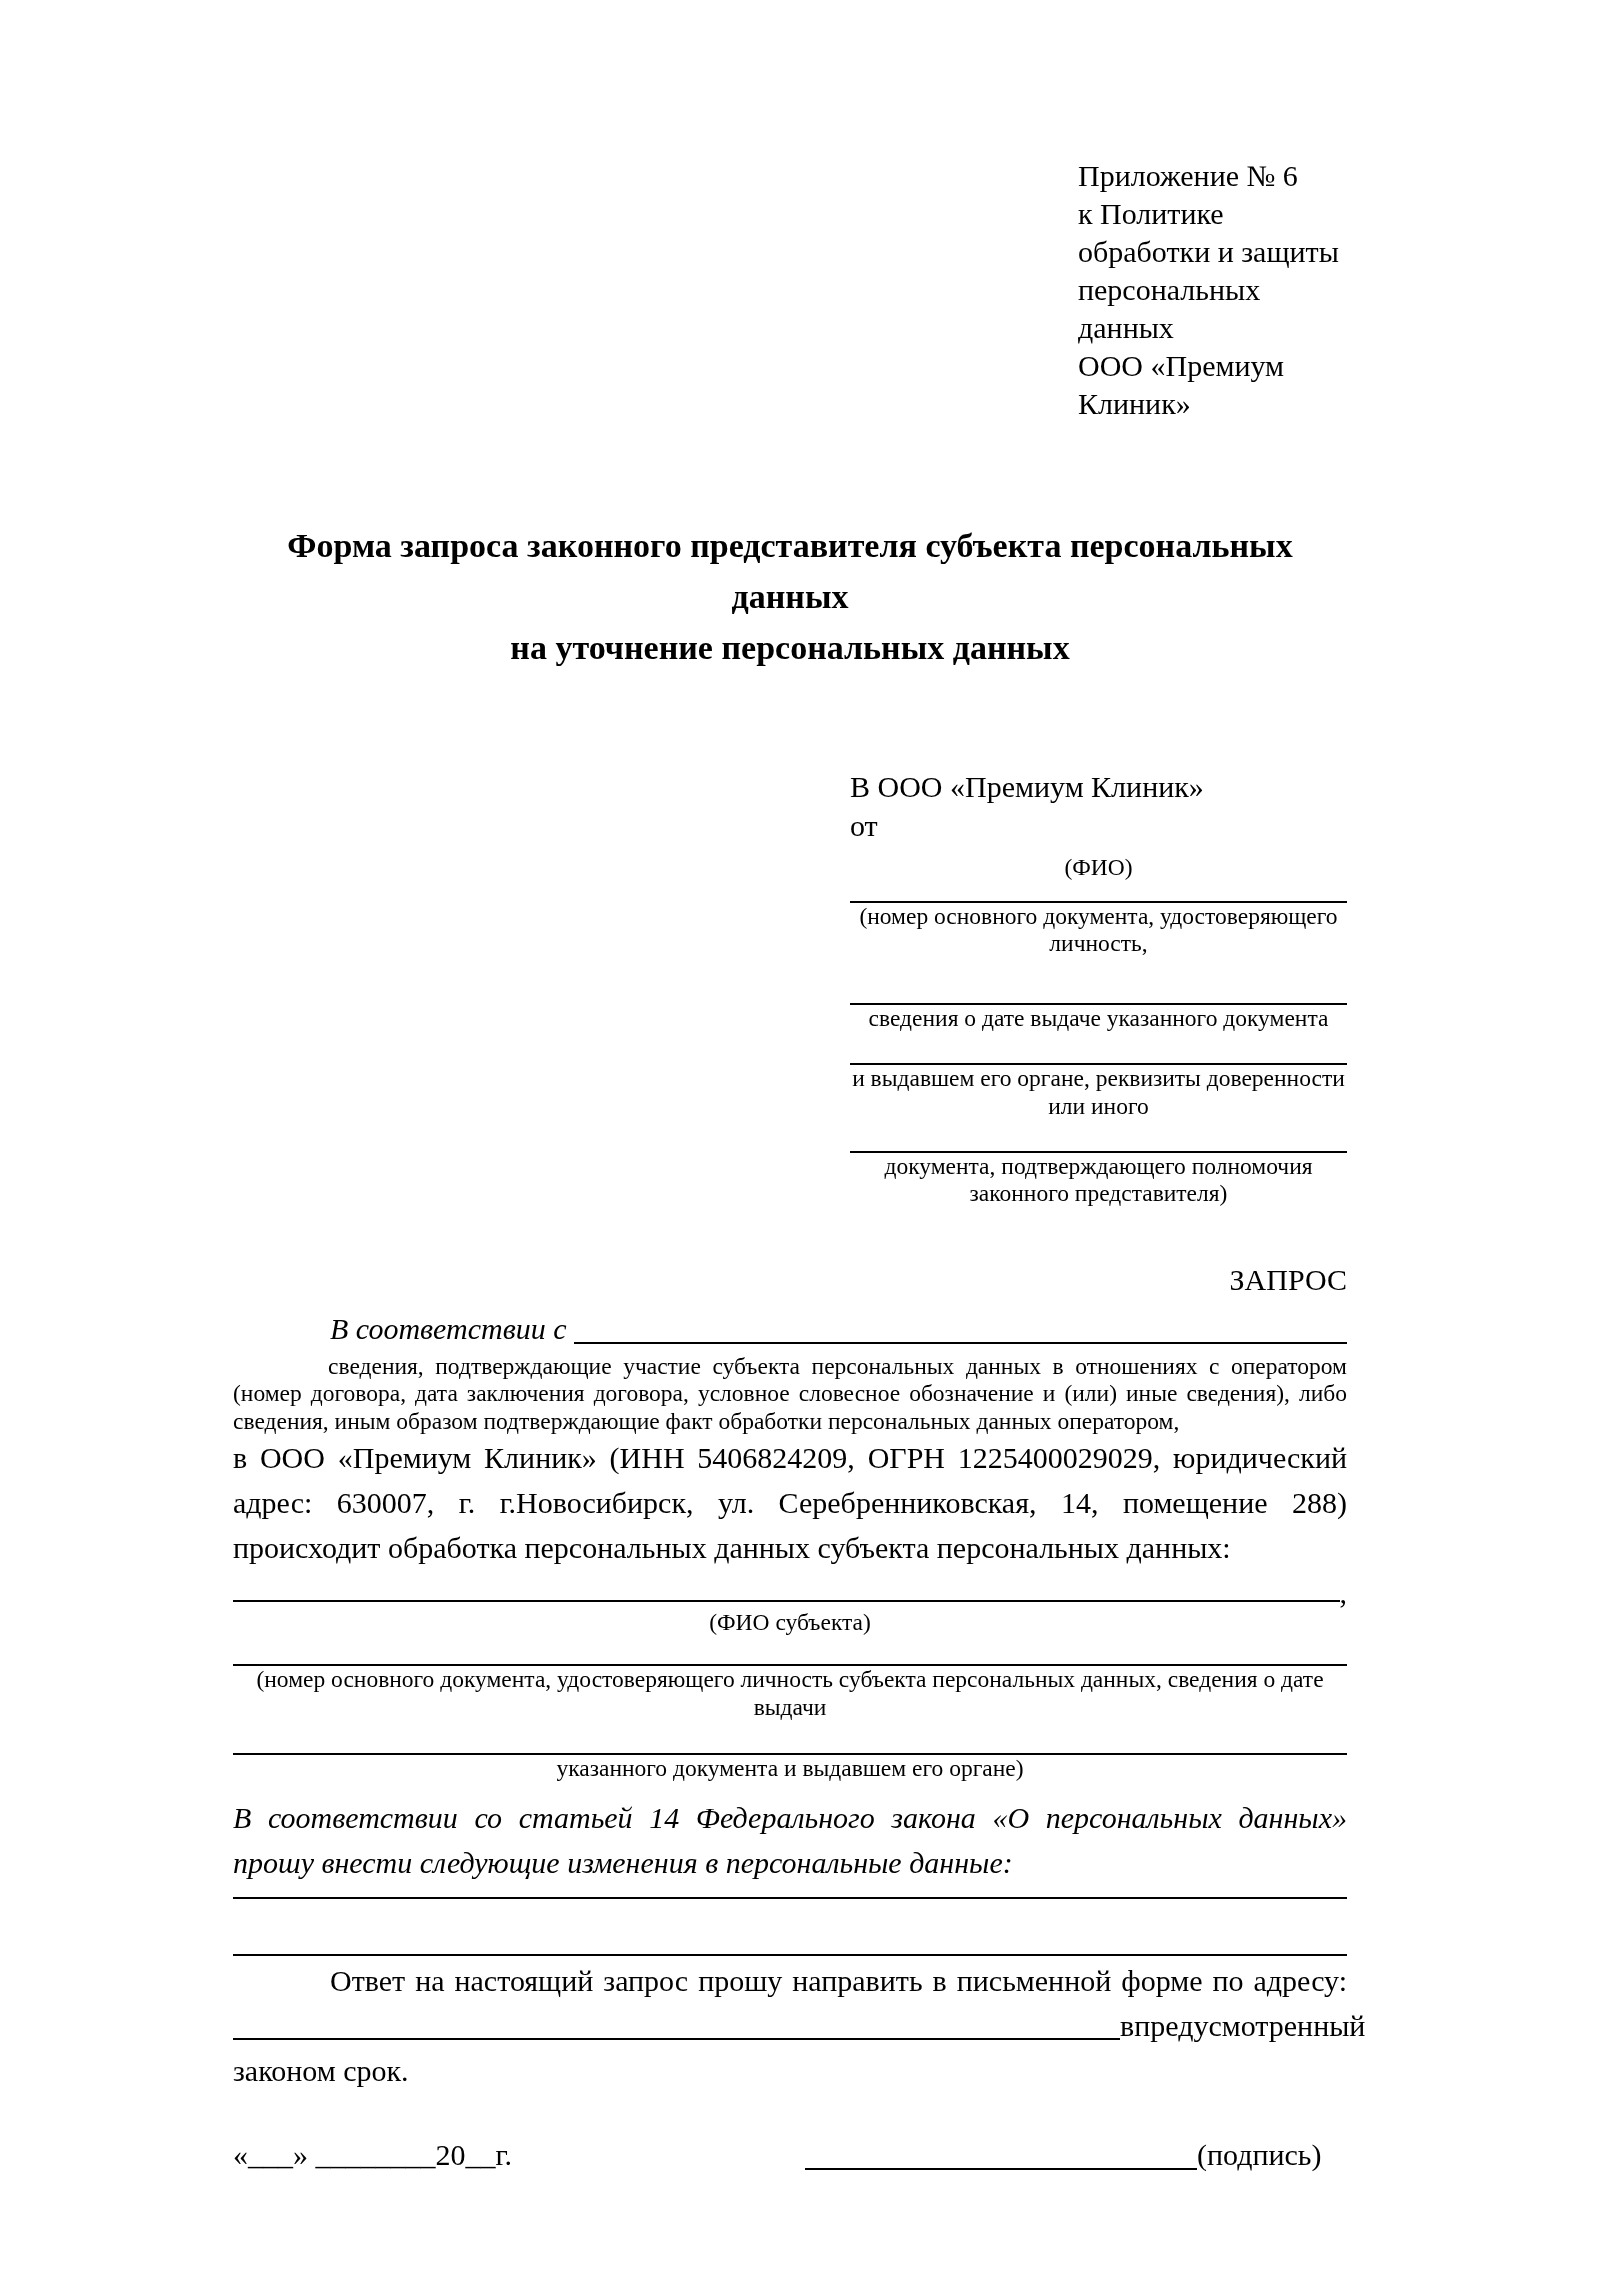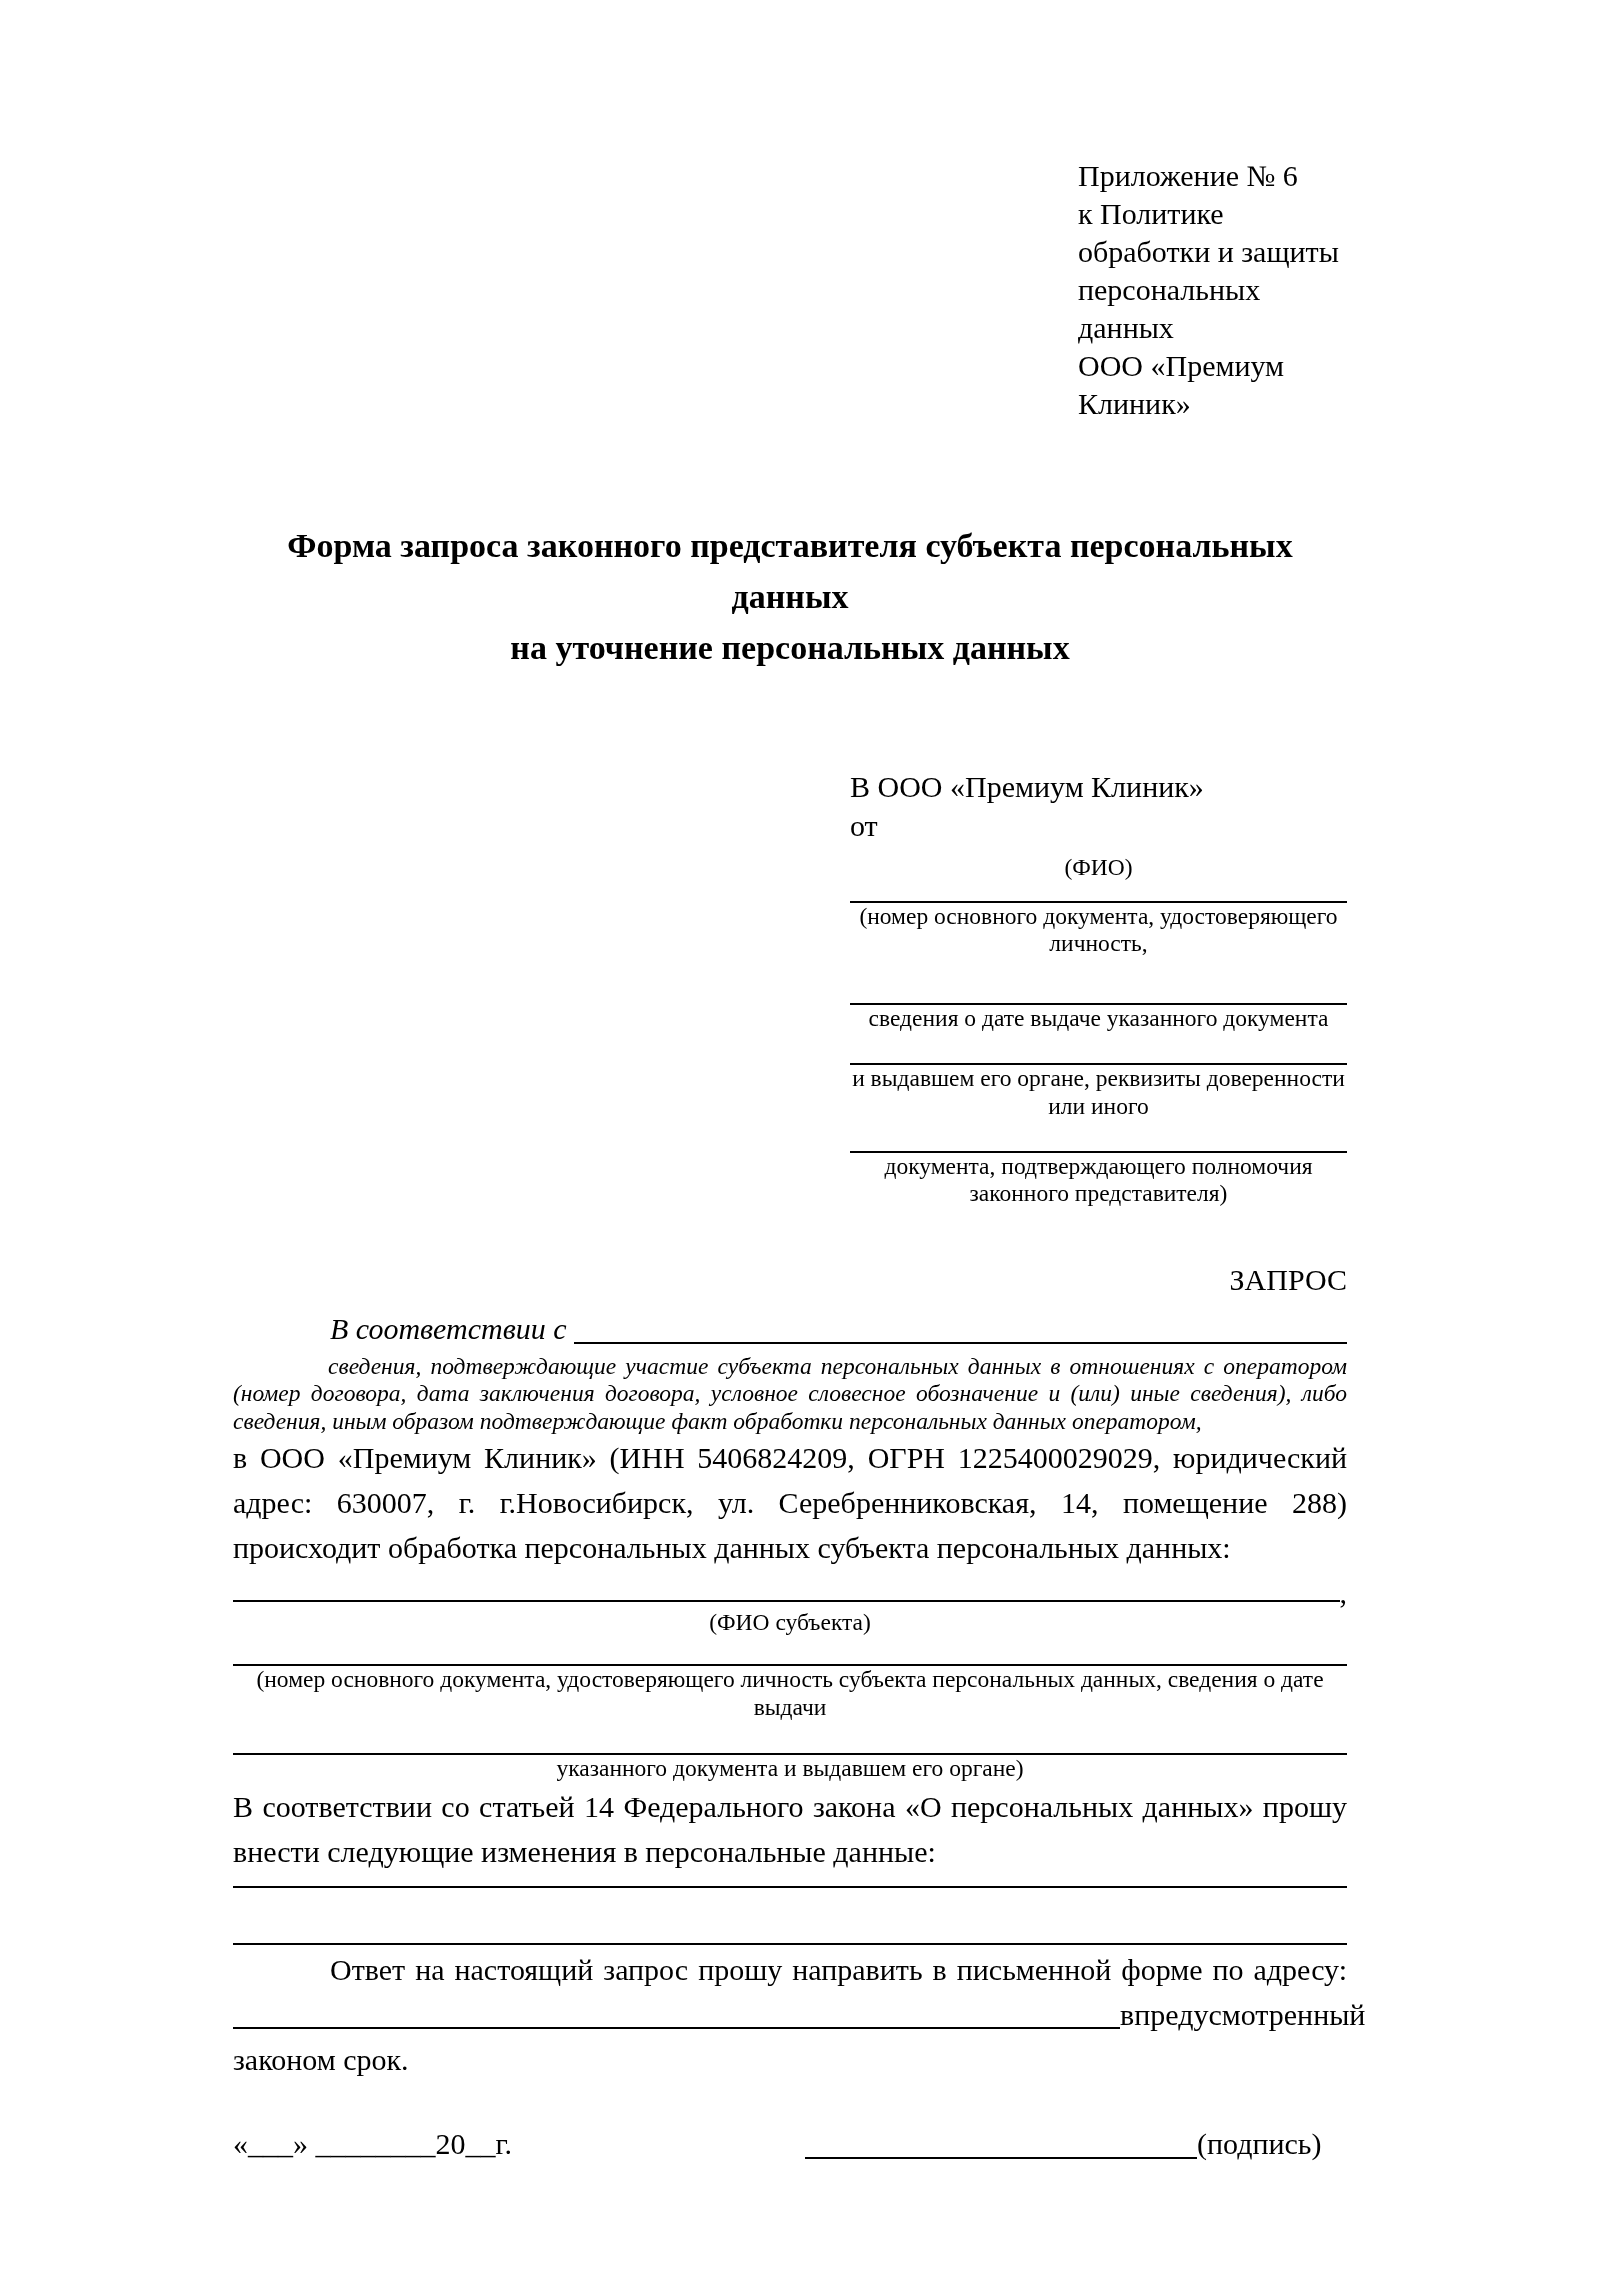"сведения, подтверждающие участие" .note { font-style: italic -> none }
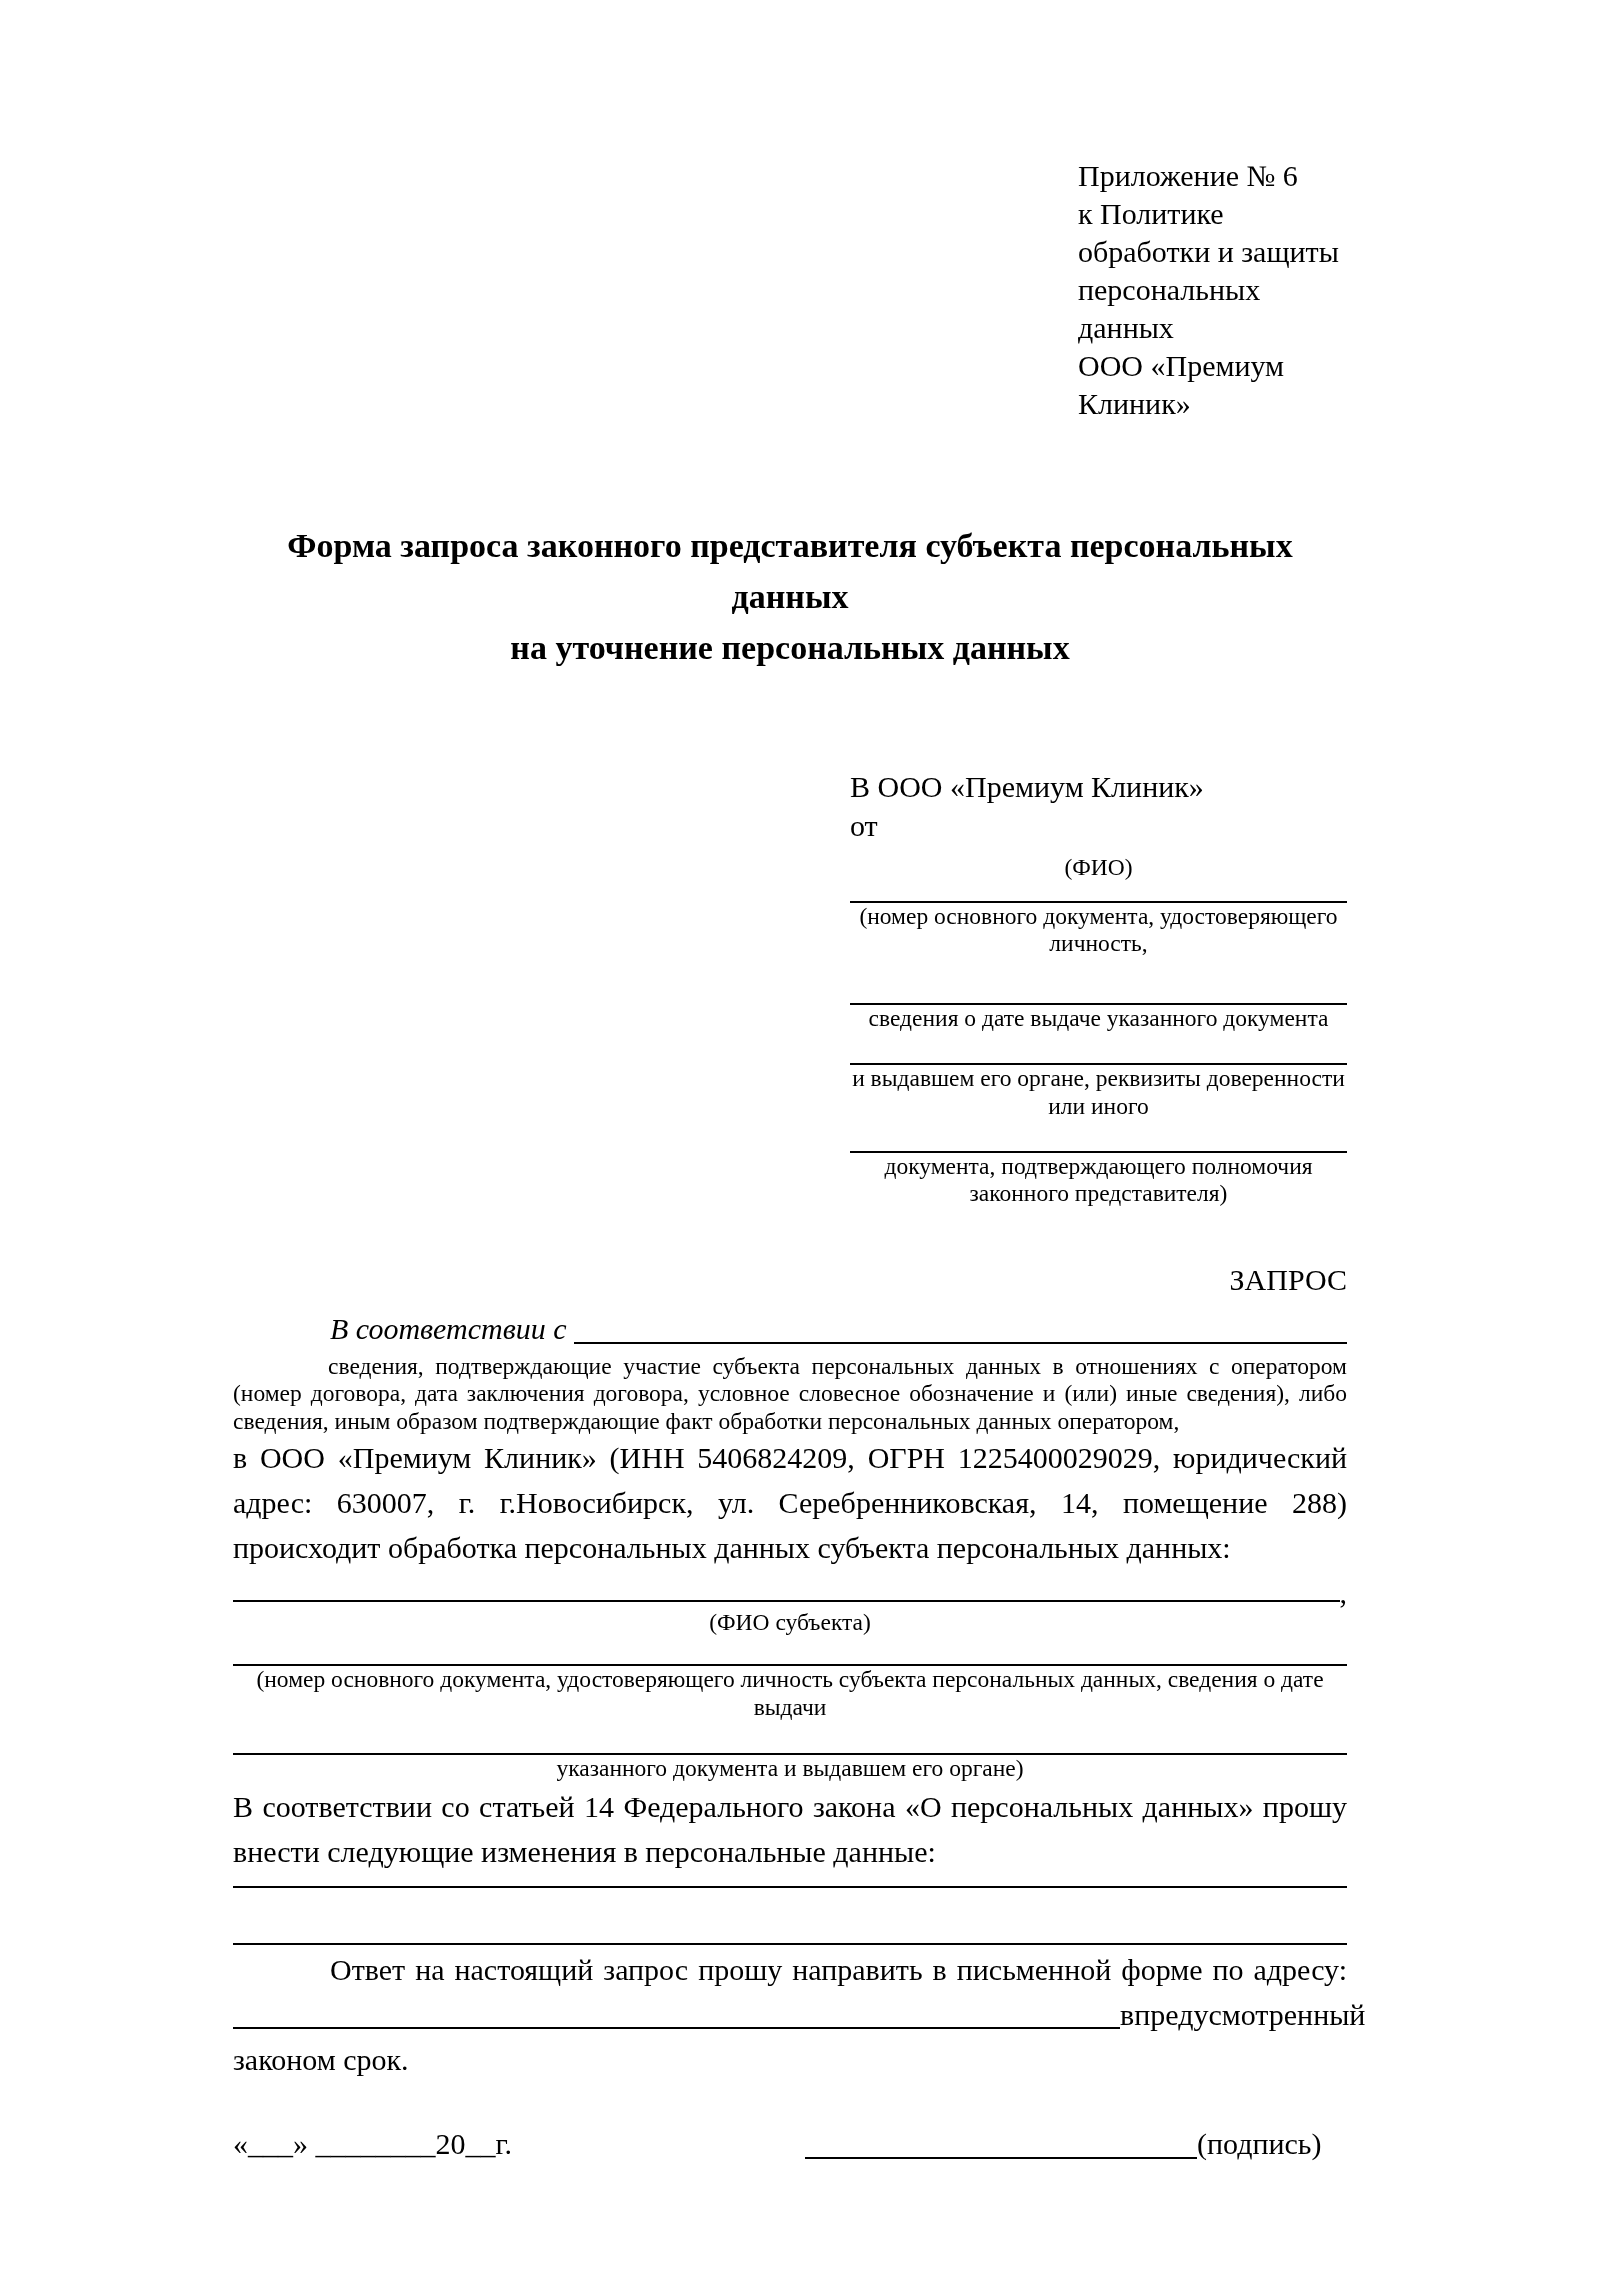"В соответствии со статьей 14" .law-par { font-style: none -> italic; margin-top: 1px -> 12px }
